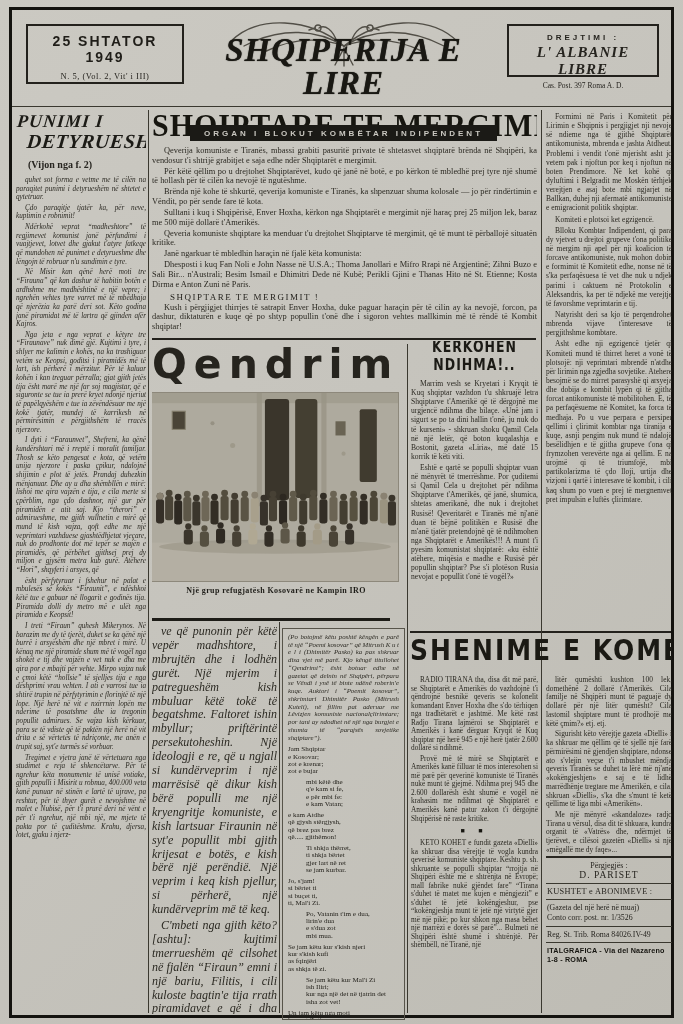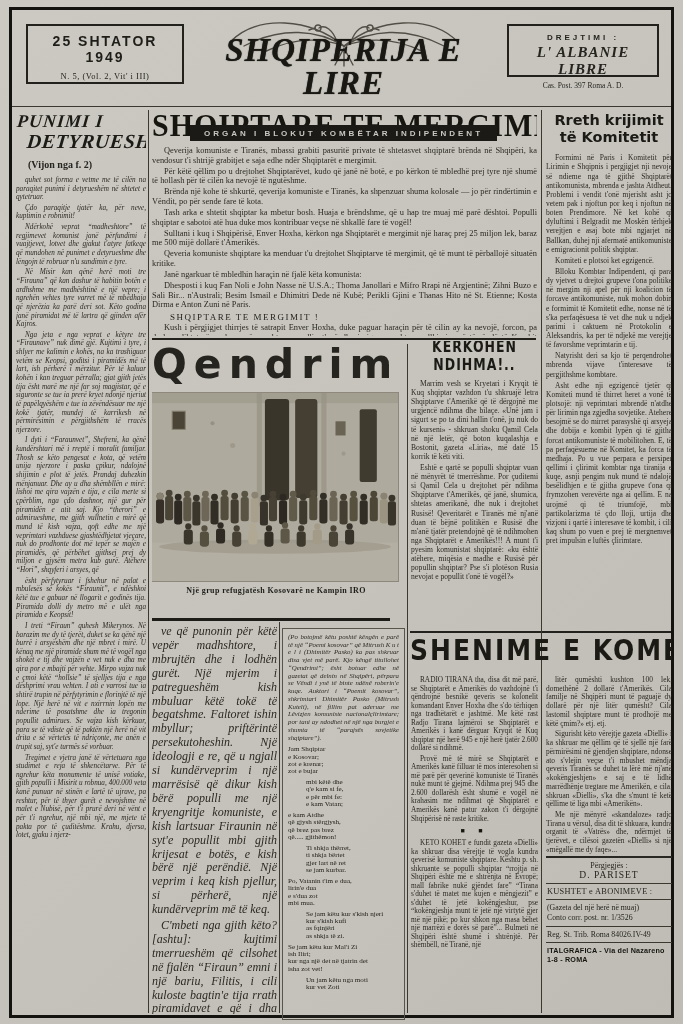"Rreth krijimit të Komitetit" h3.r-title { html: <h3>Rreth krijimit të Komitetit</h3> -> none }
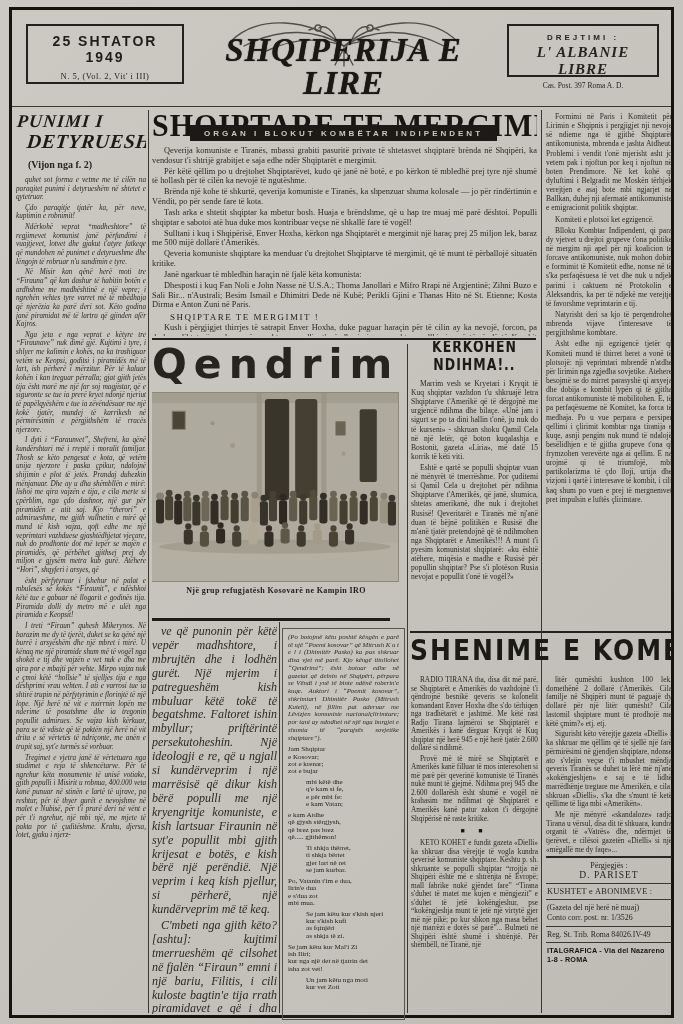"Tash arka e shtetit shqiptar" p { html: <p>Tash arka e shtetit shqiptar ka mbetur bosh. Huaja e brëndshme, që u hap tre muaj më parë dështoi. Populli shqiptar e sabotoi atë hua duke mos kontribuar veçse në shkallë fare të vogël!</p> -> none }
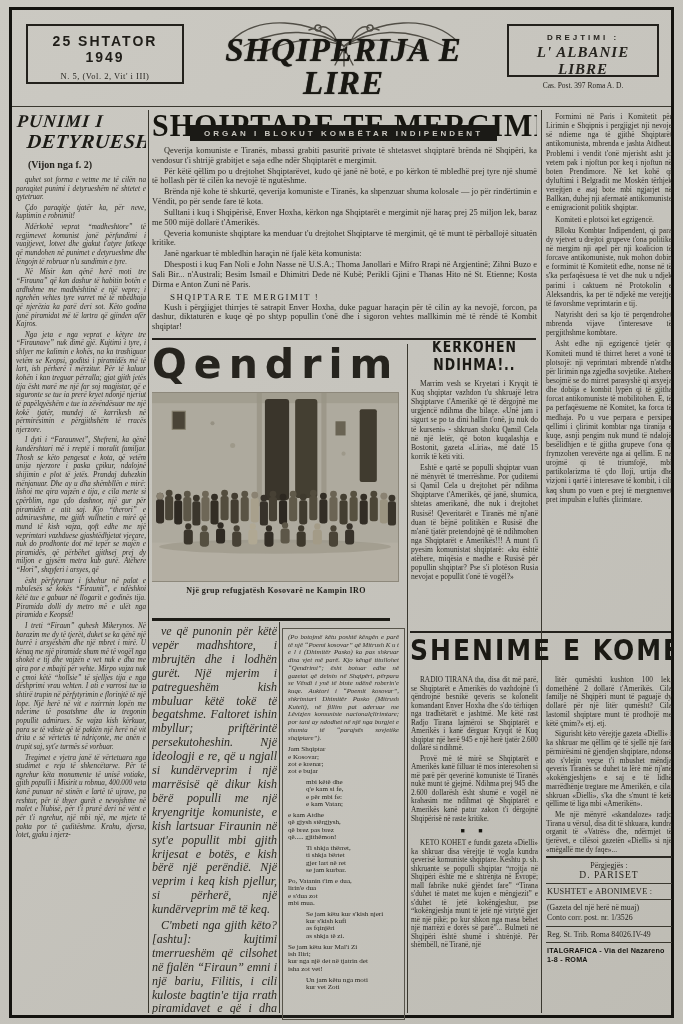"Jo, s'jam!" div.stanza { html: none -> <div> <div>Jo, s'jam!</div> <div>si bërtet ti</div> <div>si buçet ti,</div> <div>ti, Mal'i Zi.</div> </div> }
